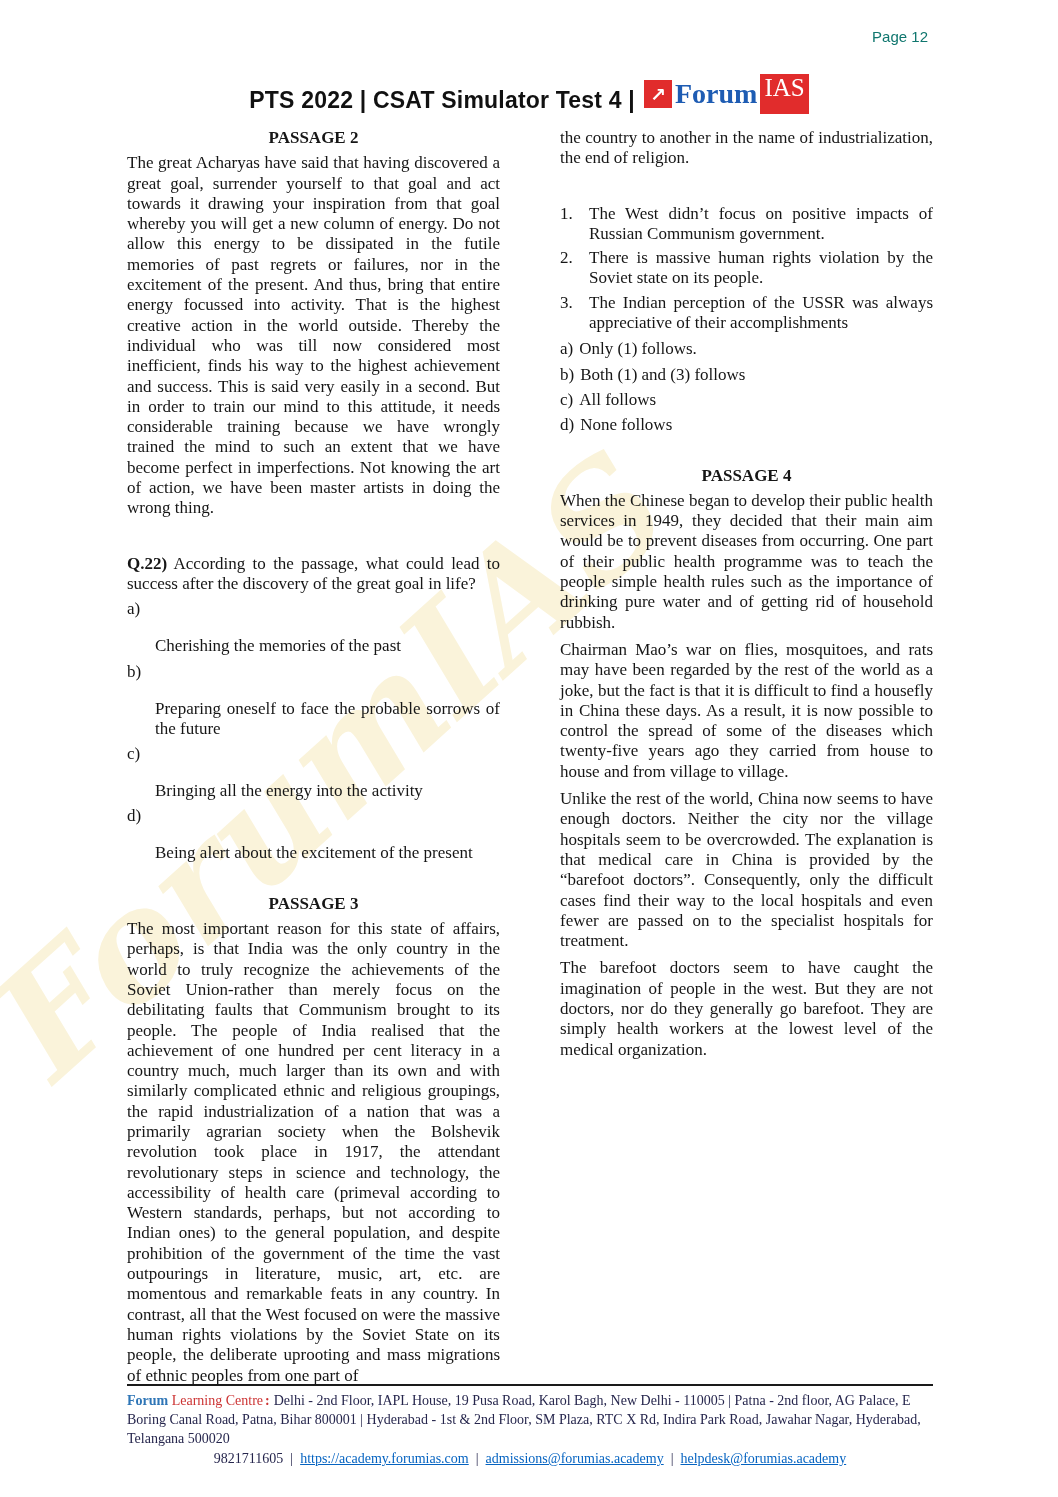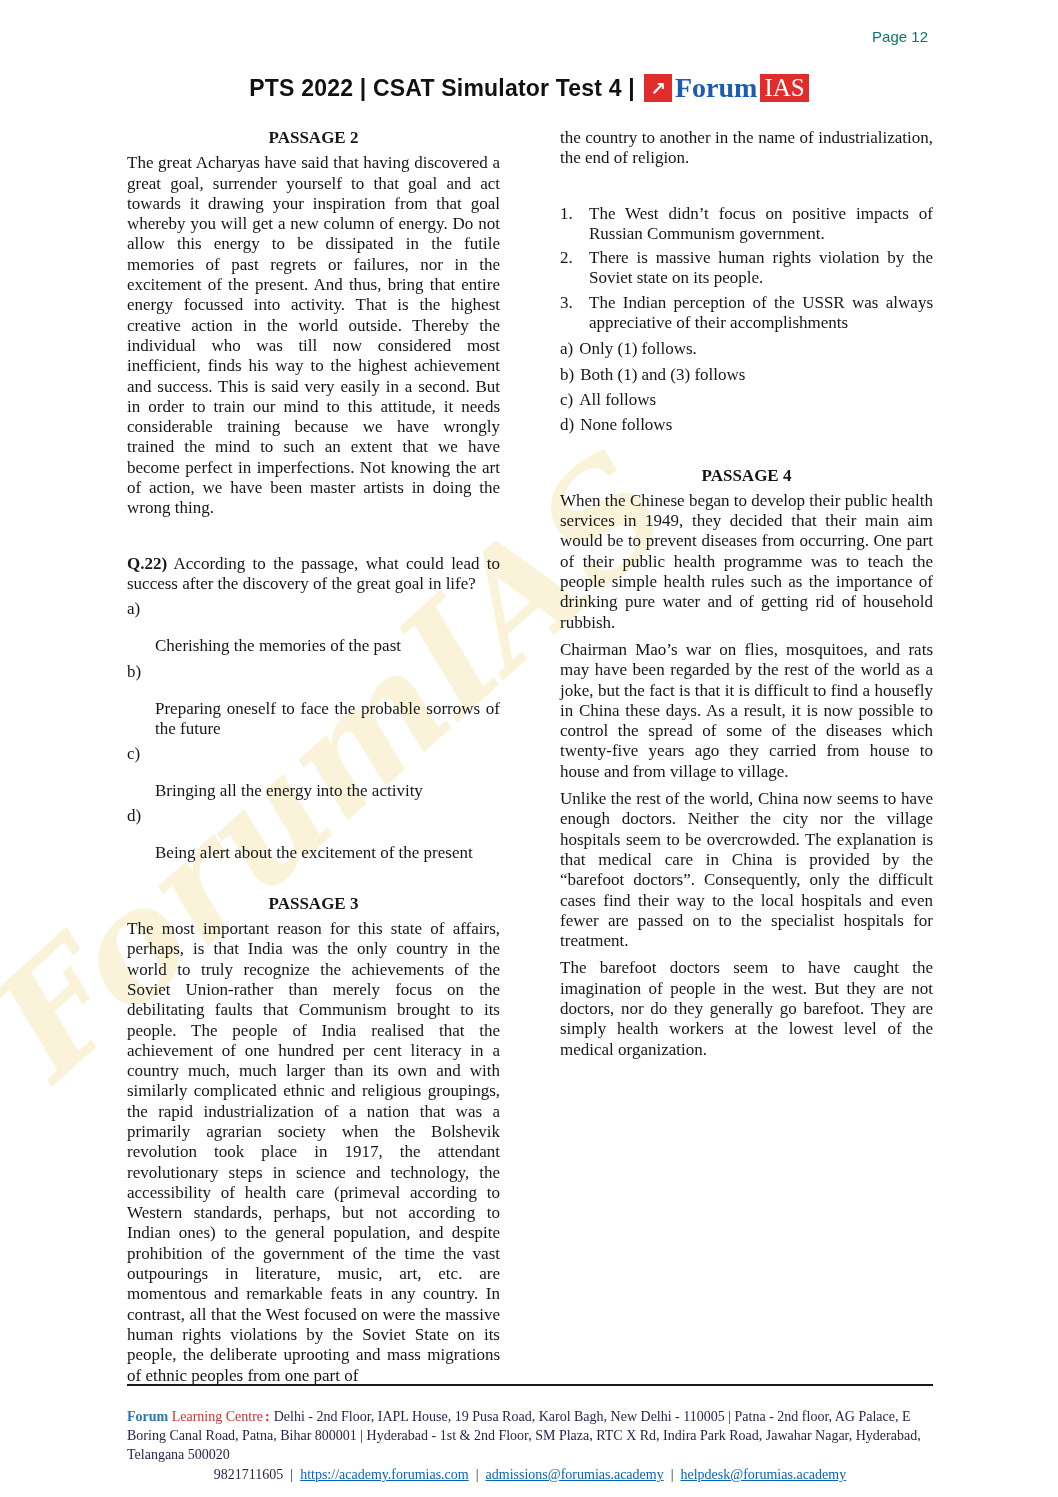"IAS" .logo-ias-box { height: 28px -> 40px }
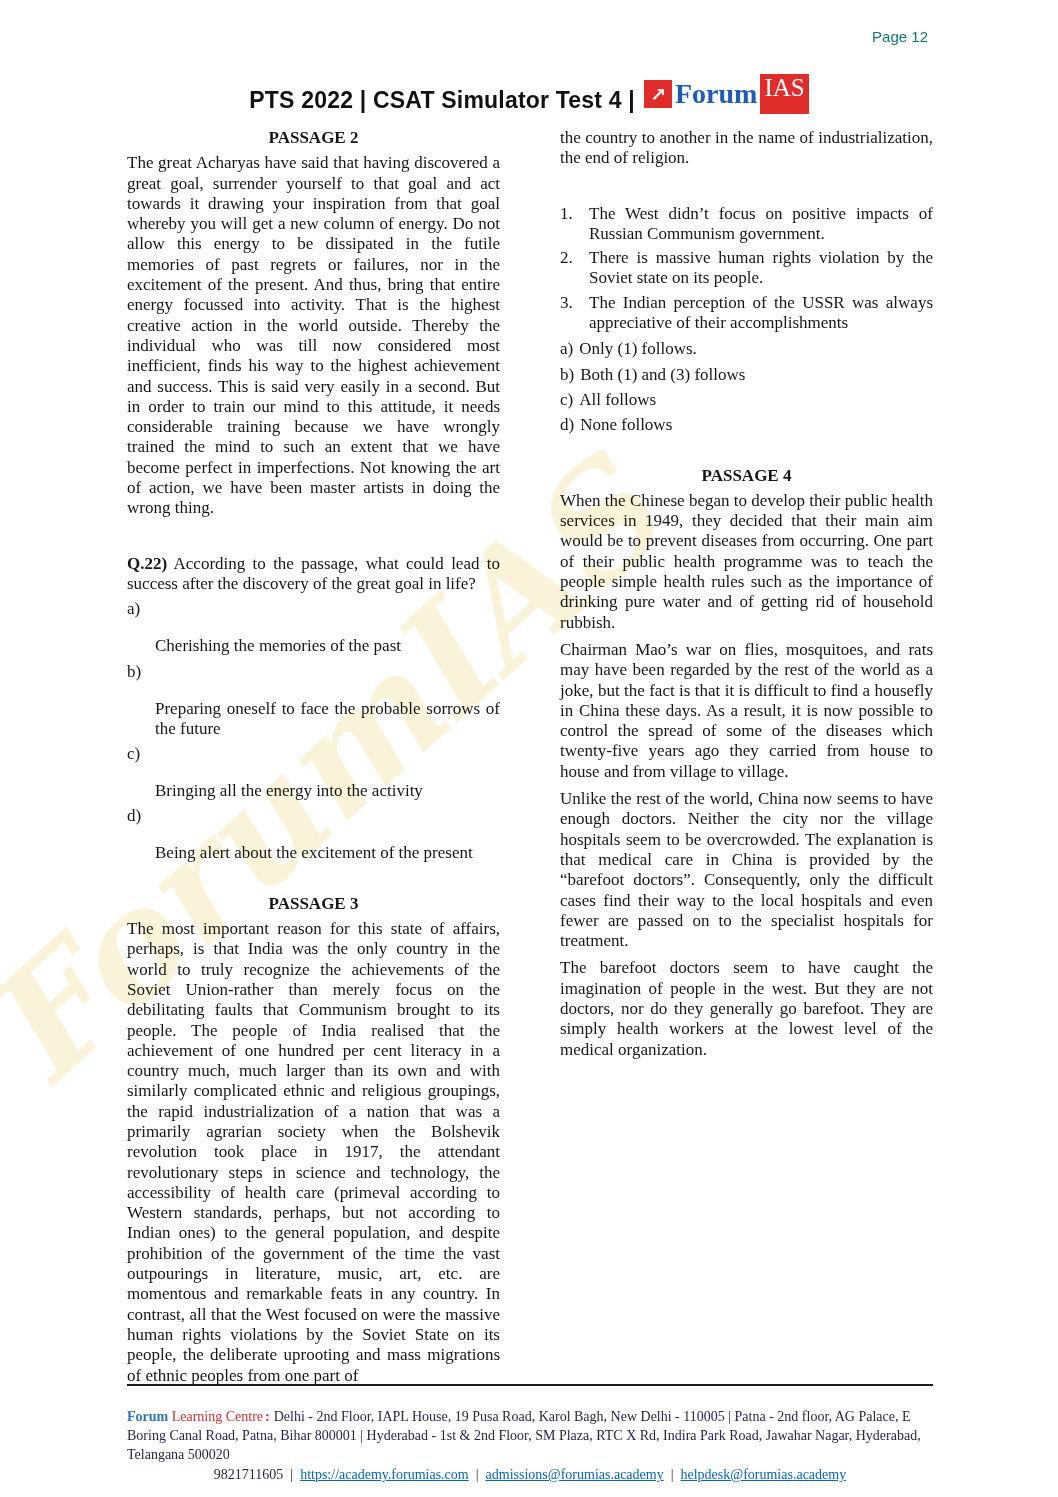"Forum Learning Centre : Delhi" .footer { padding-top: 21px -> 5px }
